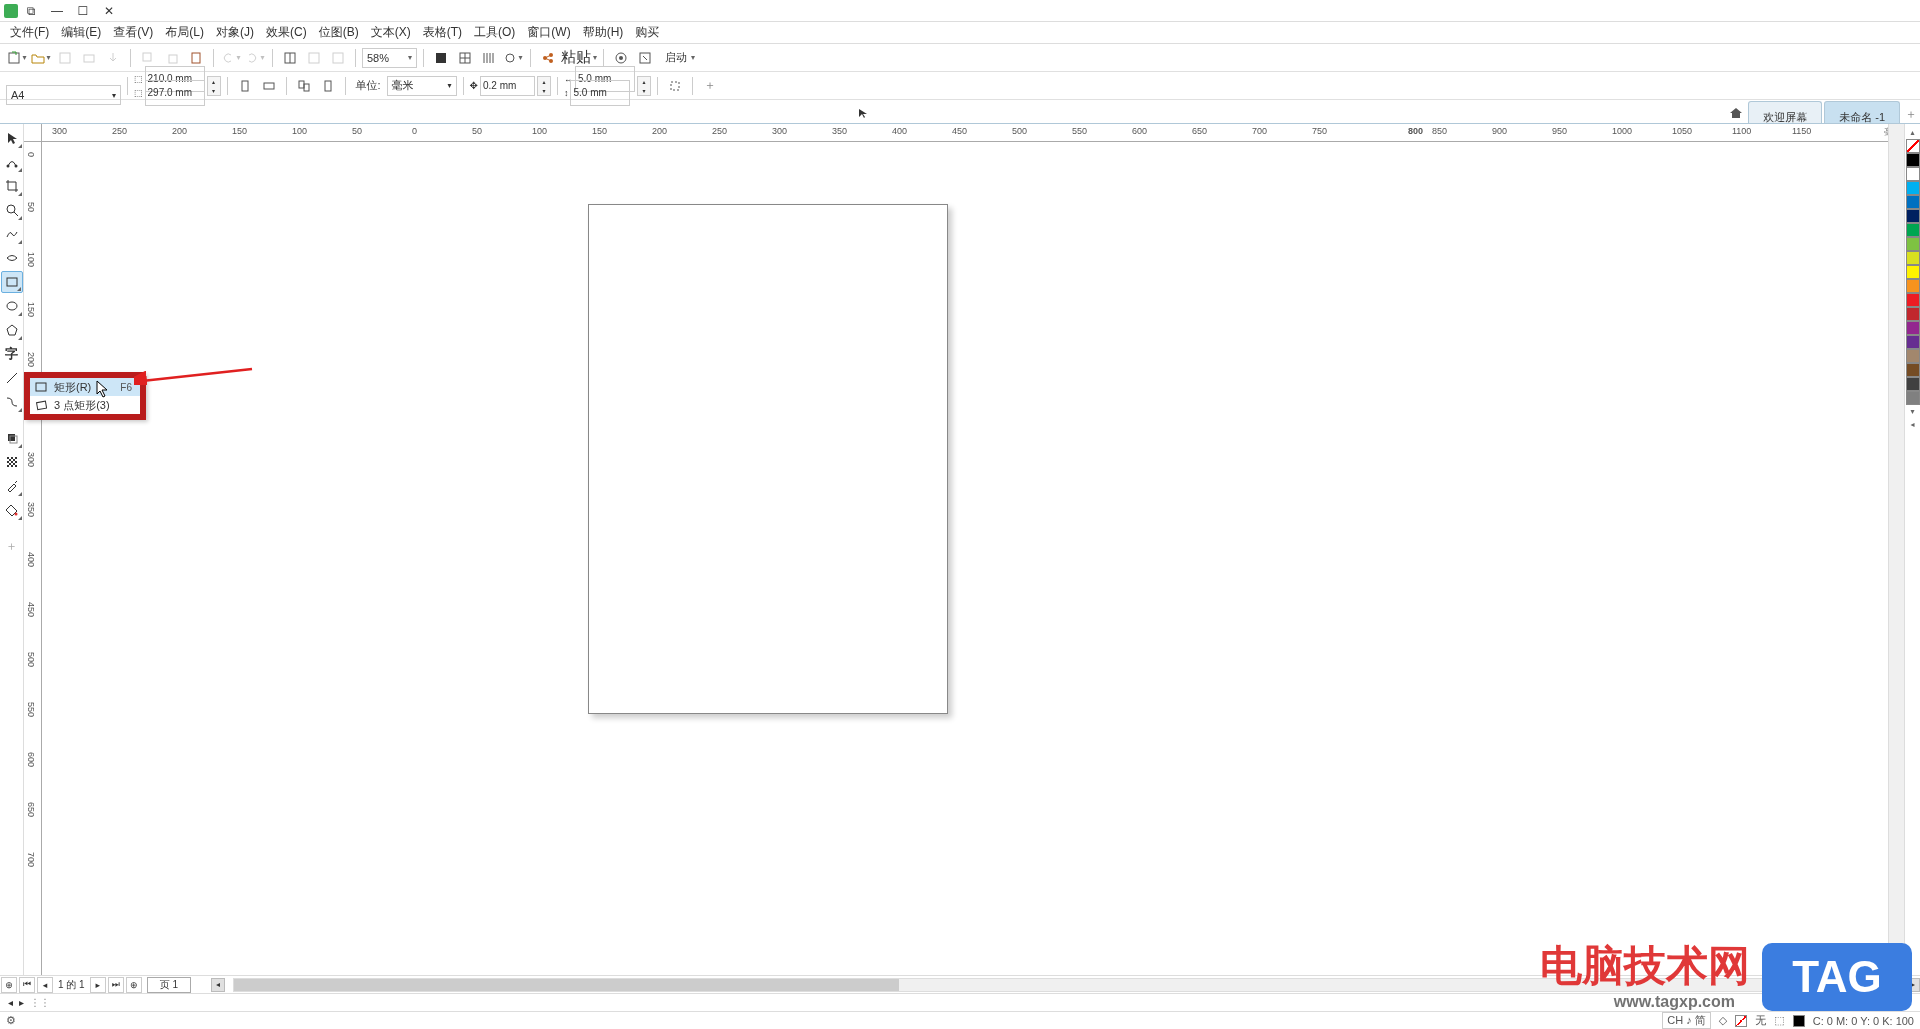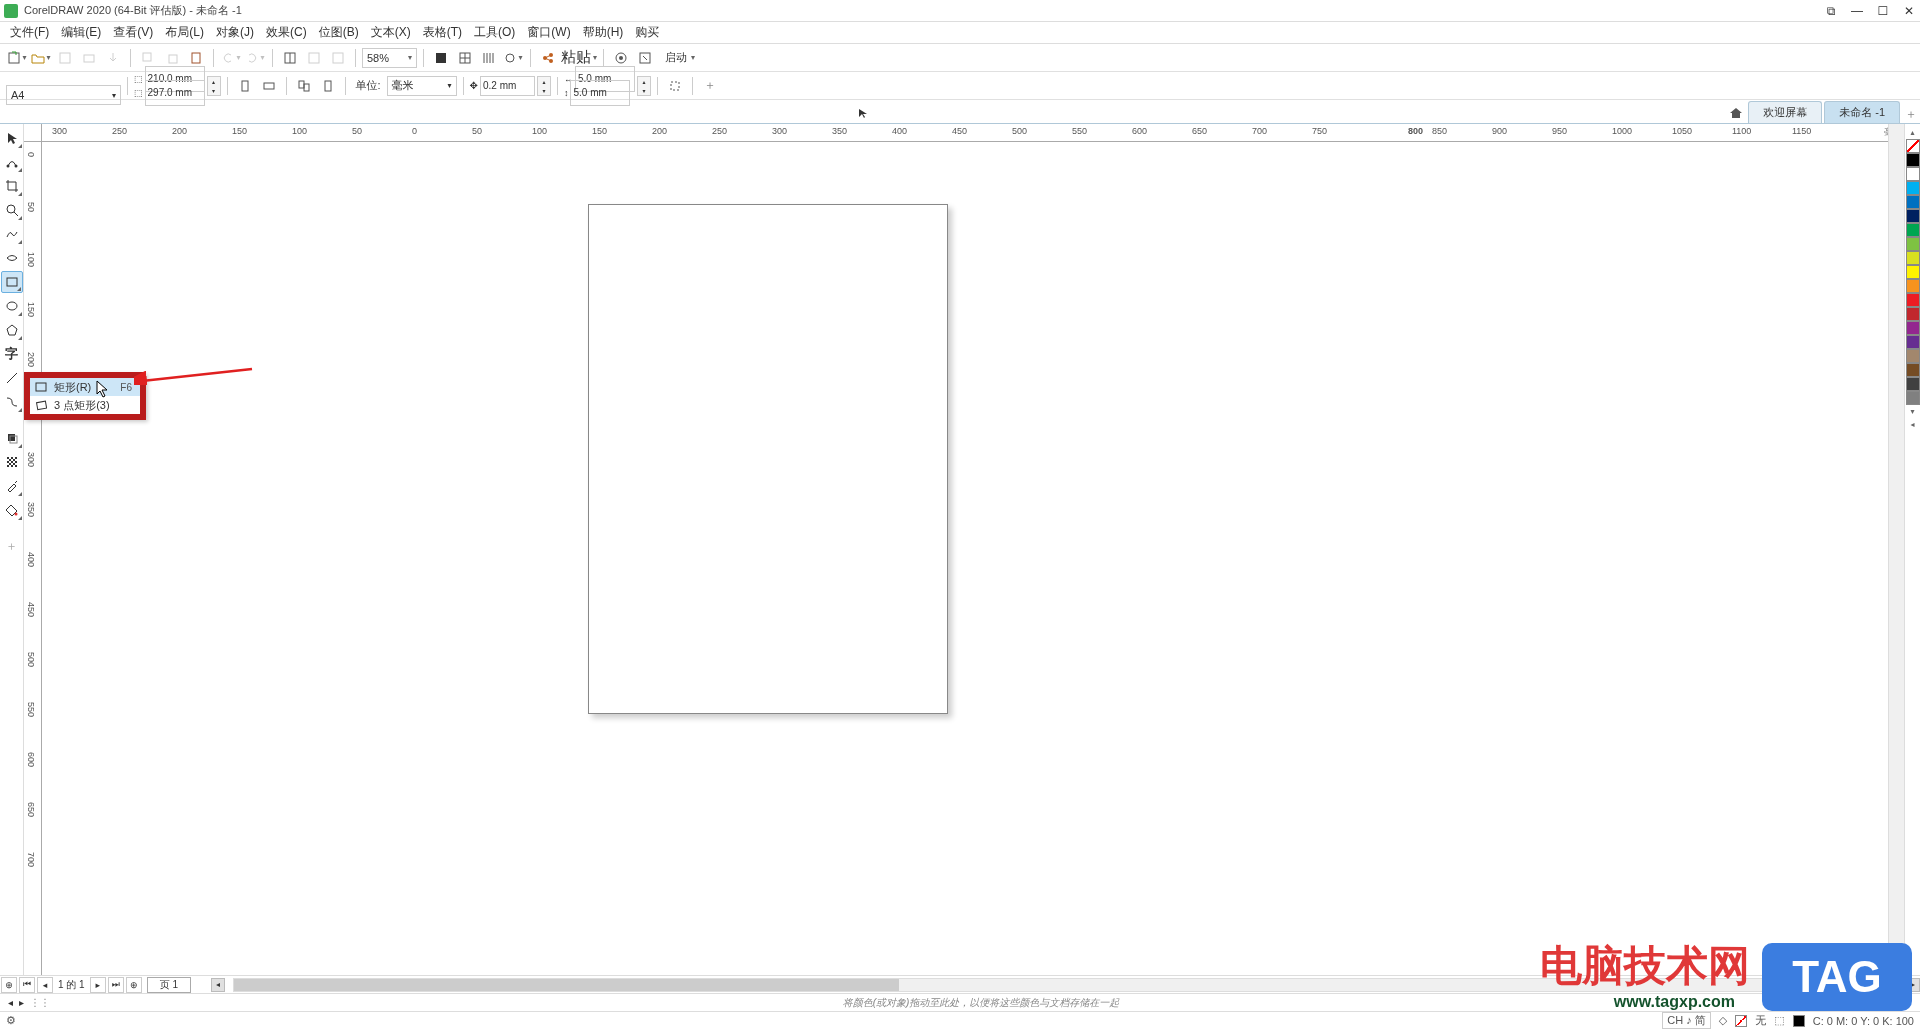"CorelDRAW 2020 (64-Bit 评估版) -" div.title-text { html: <div>CorelDRAW 2020 (64-Bit 评估版) - 未命名 -1</div> -> none }
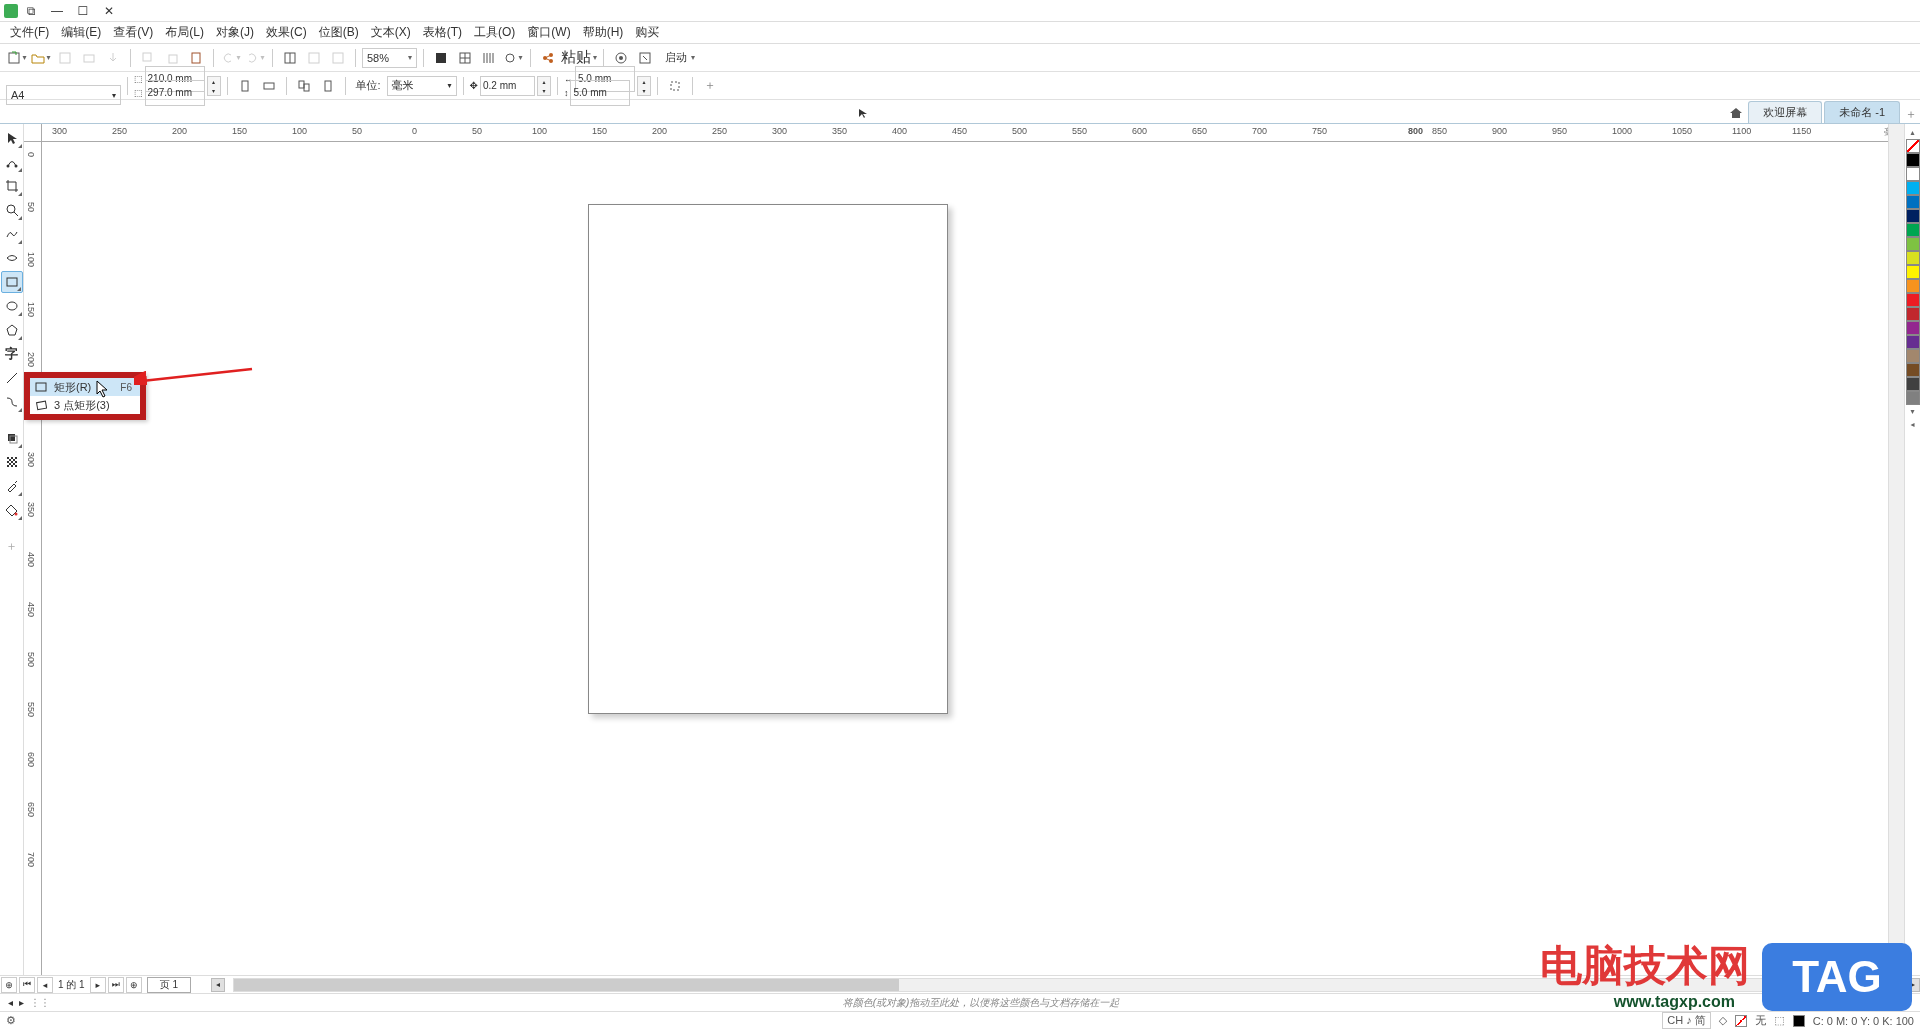"欢迎屏幕" .doc-tab { align-items: center -> flex-start }
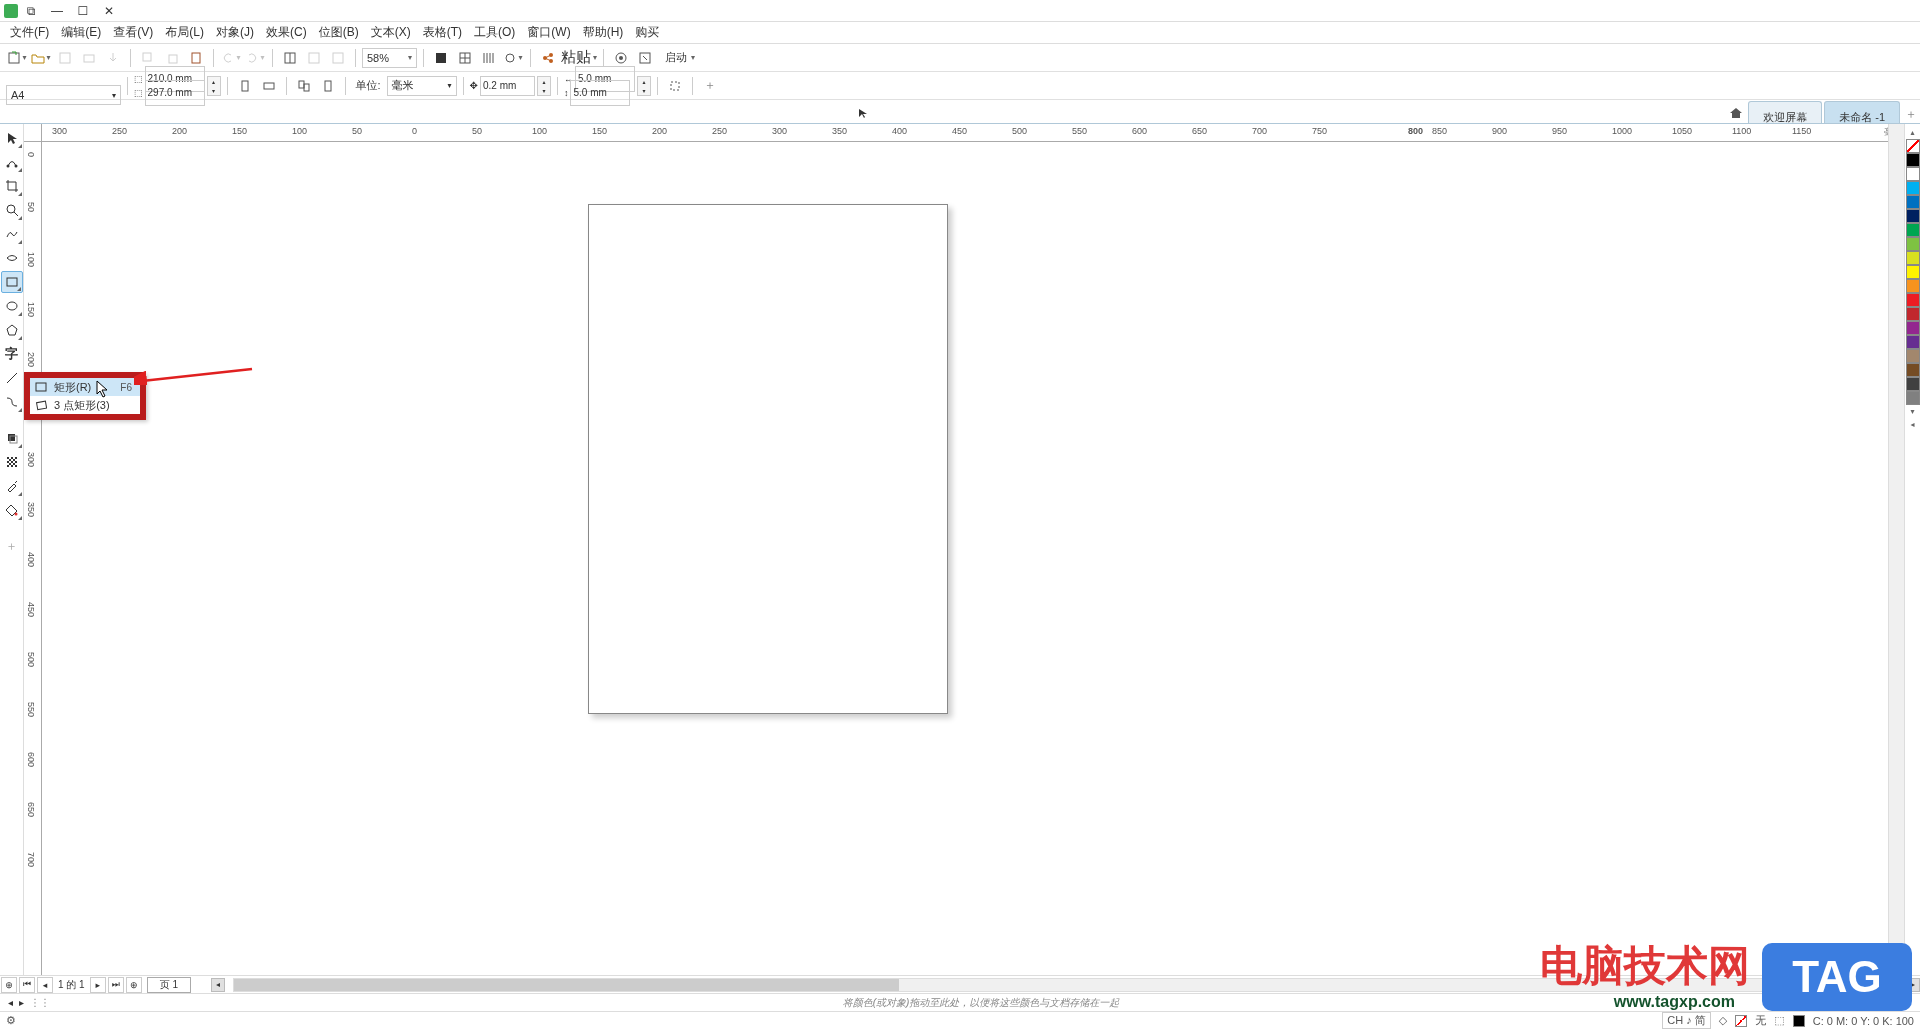"将颜色(或对象)拖动至此处，以便将这些颜色与文档存储在一起" div.hint-right { html: <div>将颜色(或对象)拖动至此处，以便将这些颜色与文档存储在一起</div> -> none }
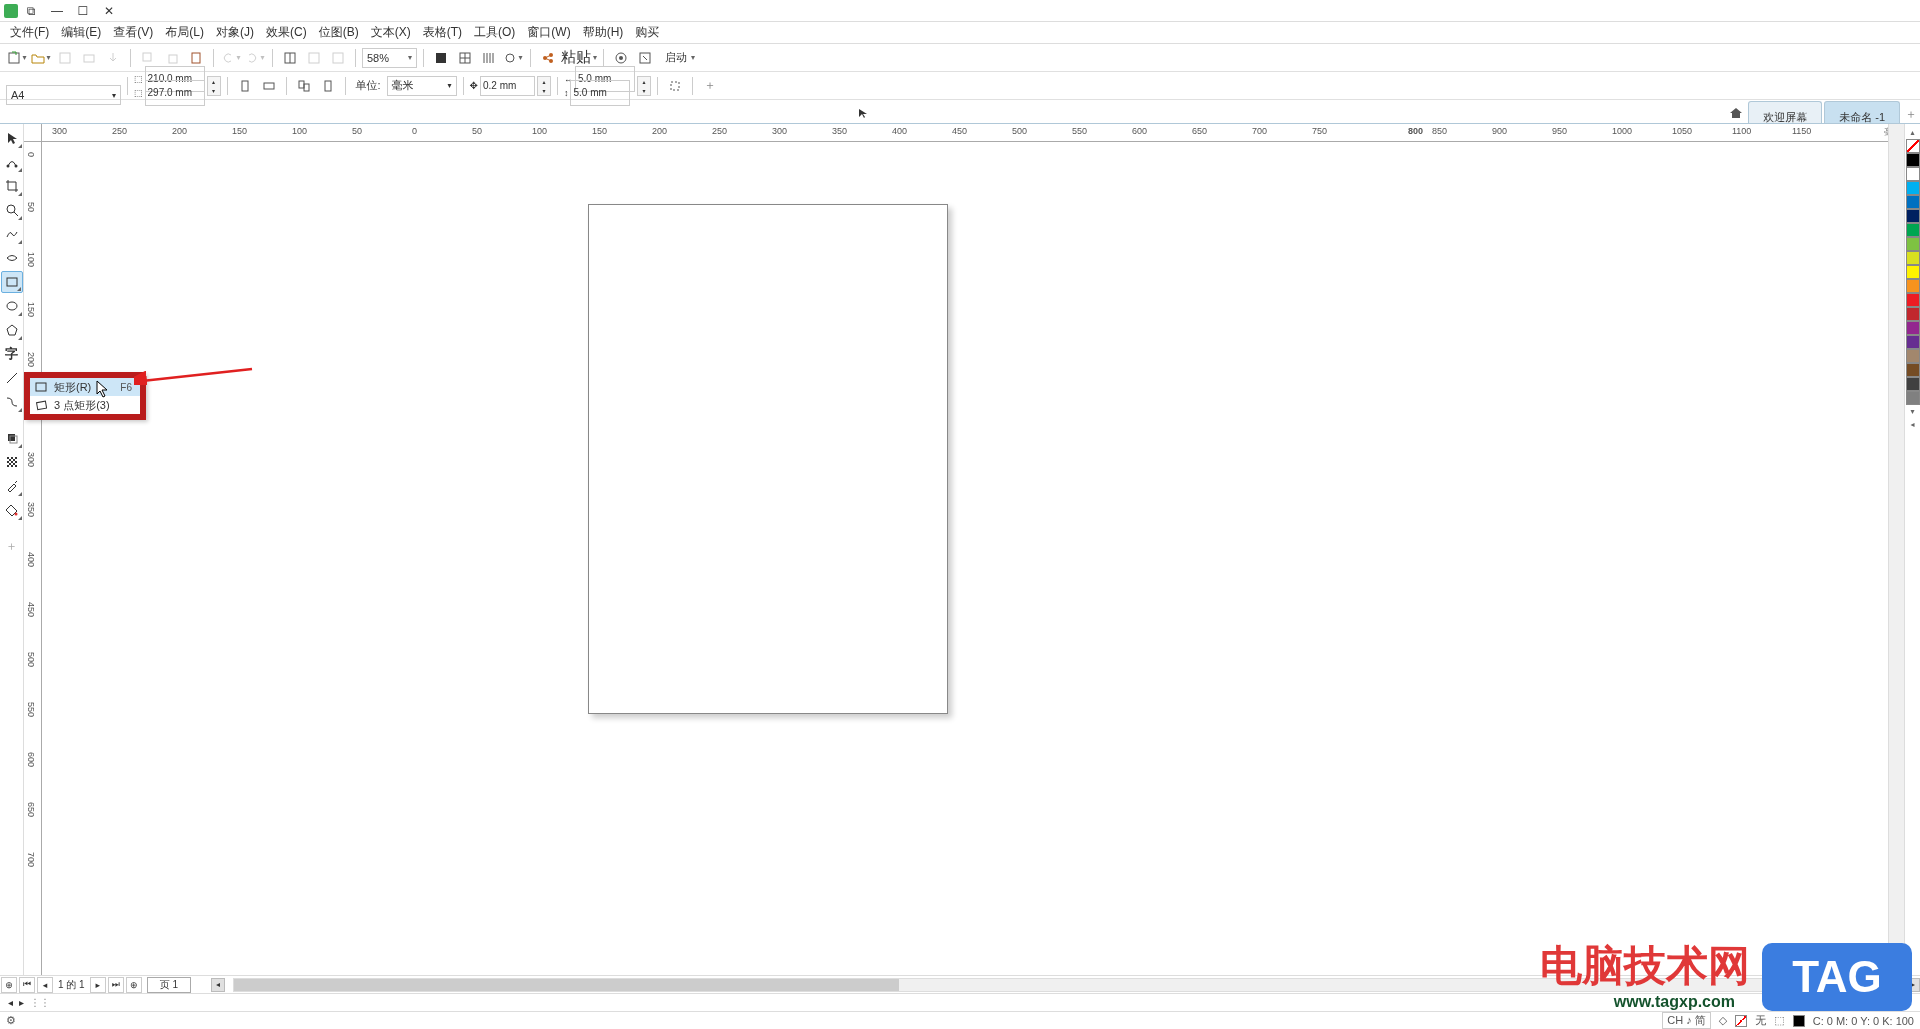"www.tagxp.com" .watermark-url { color: #14532d -> #737373 }
